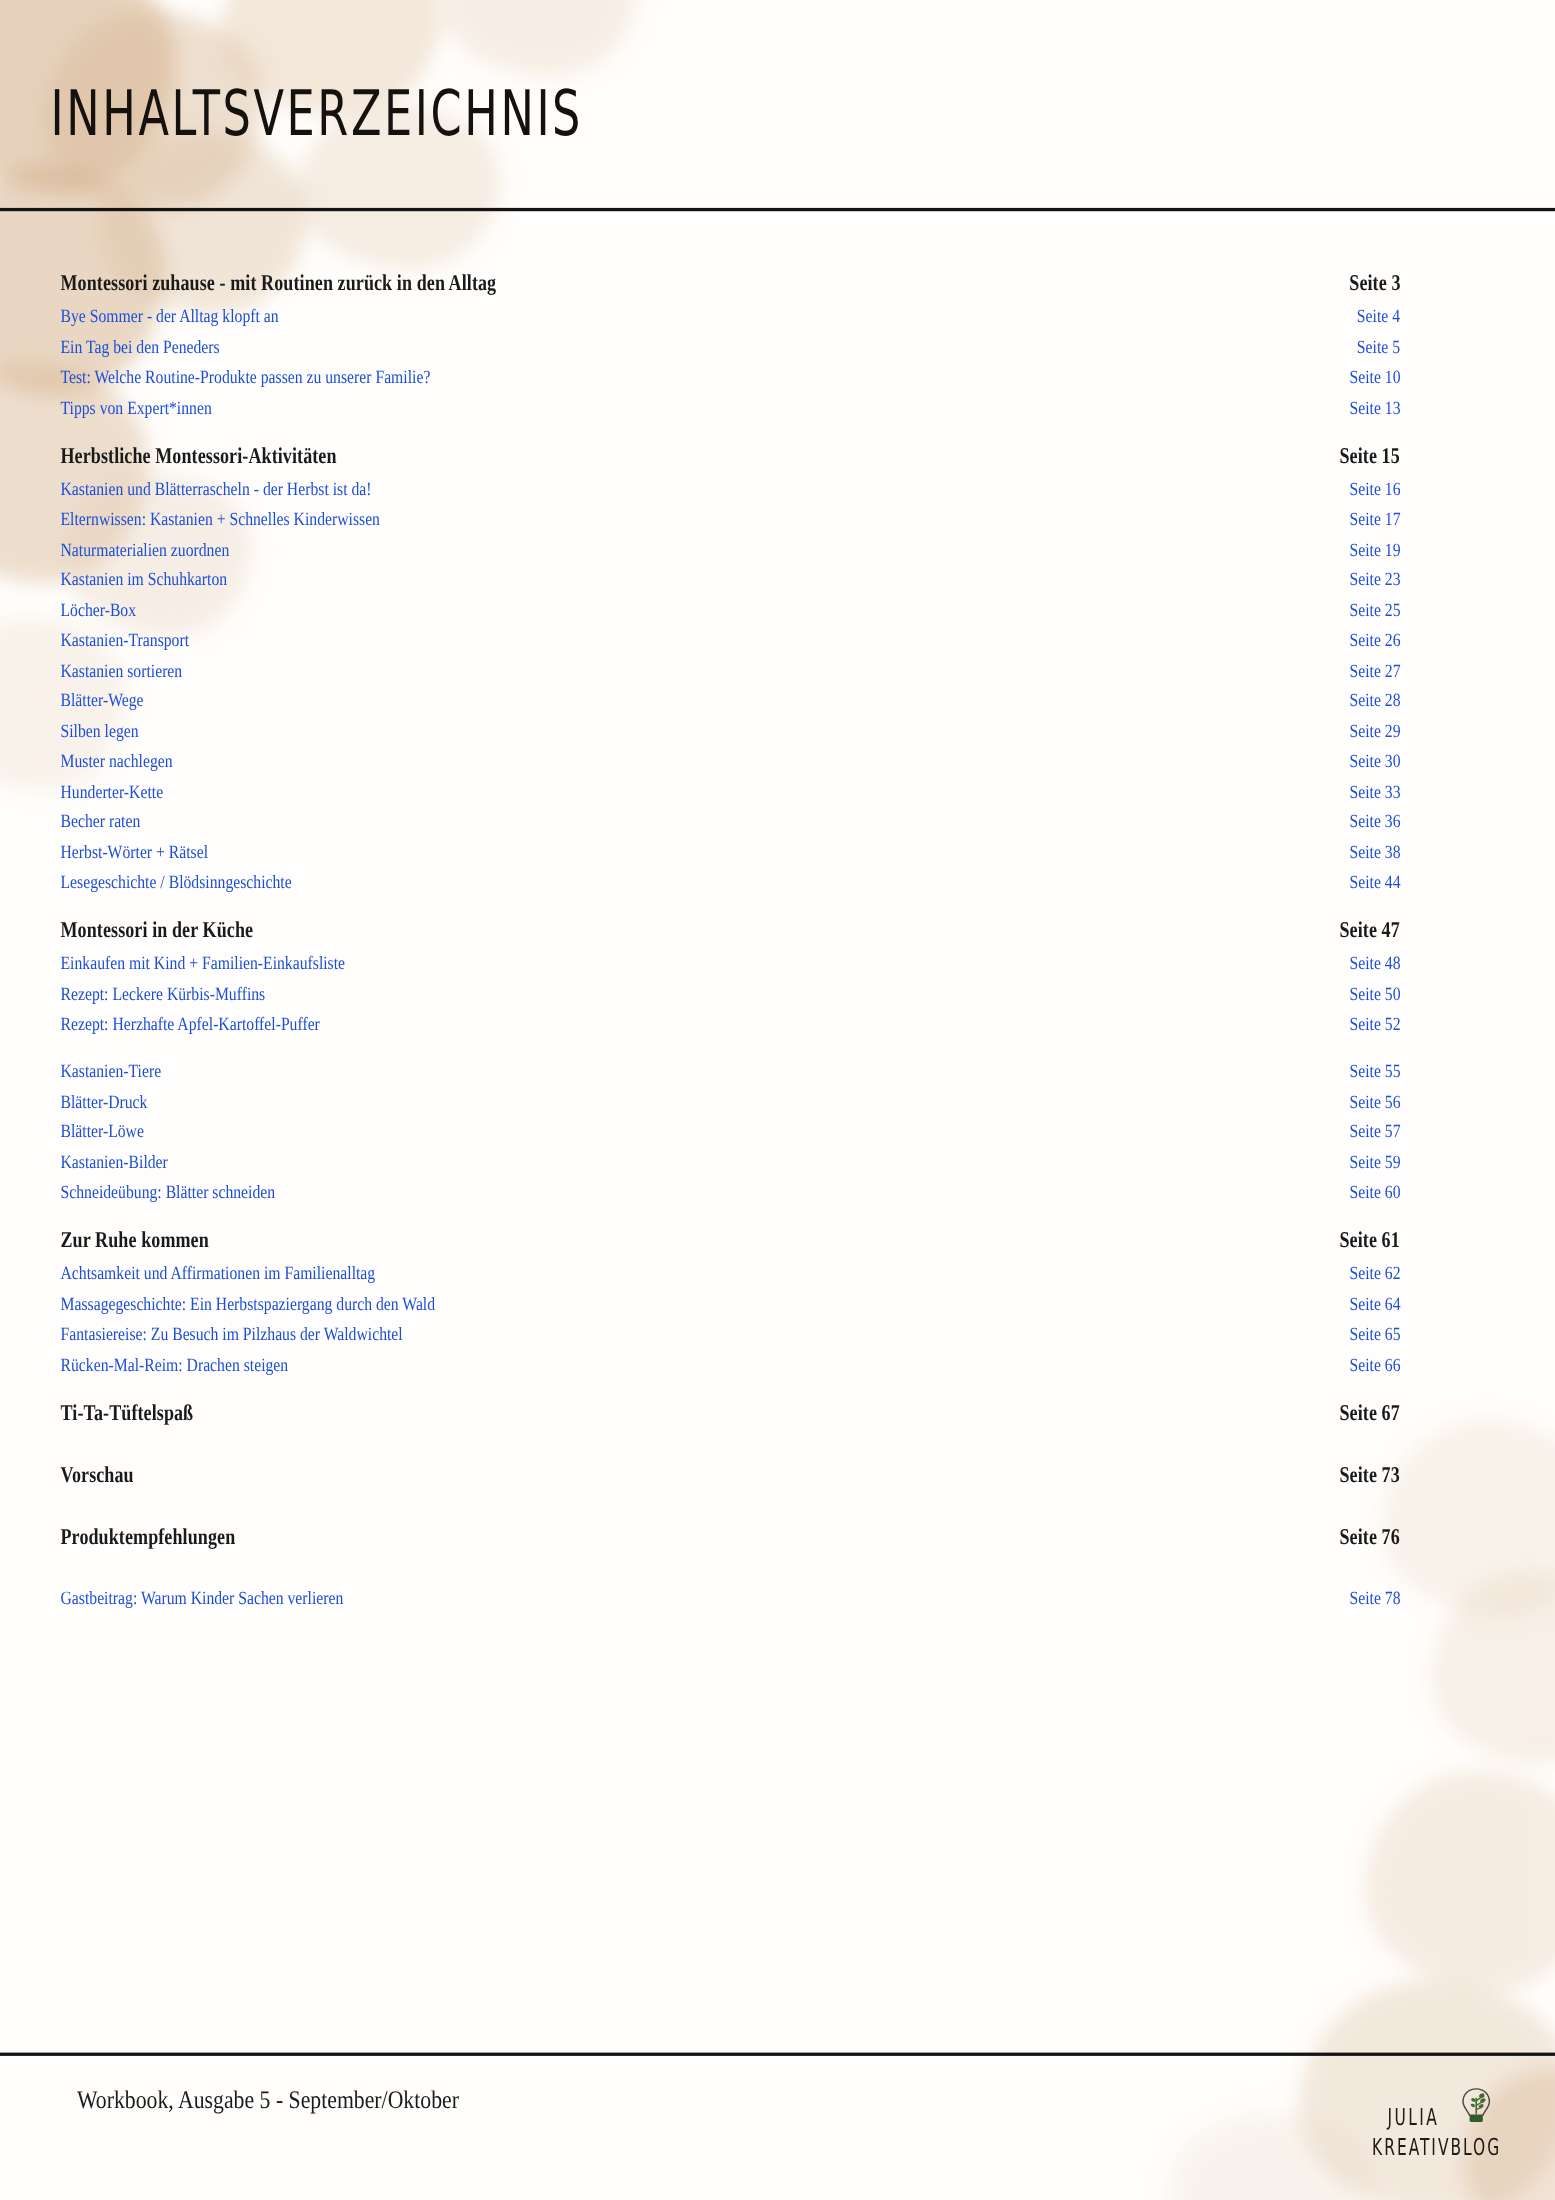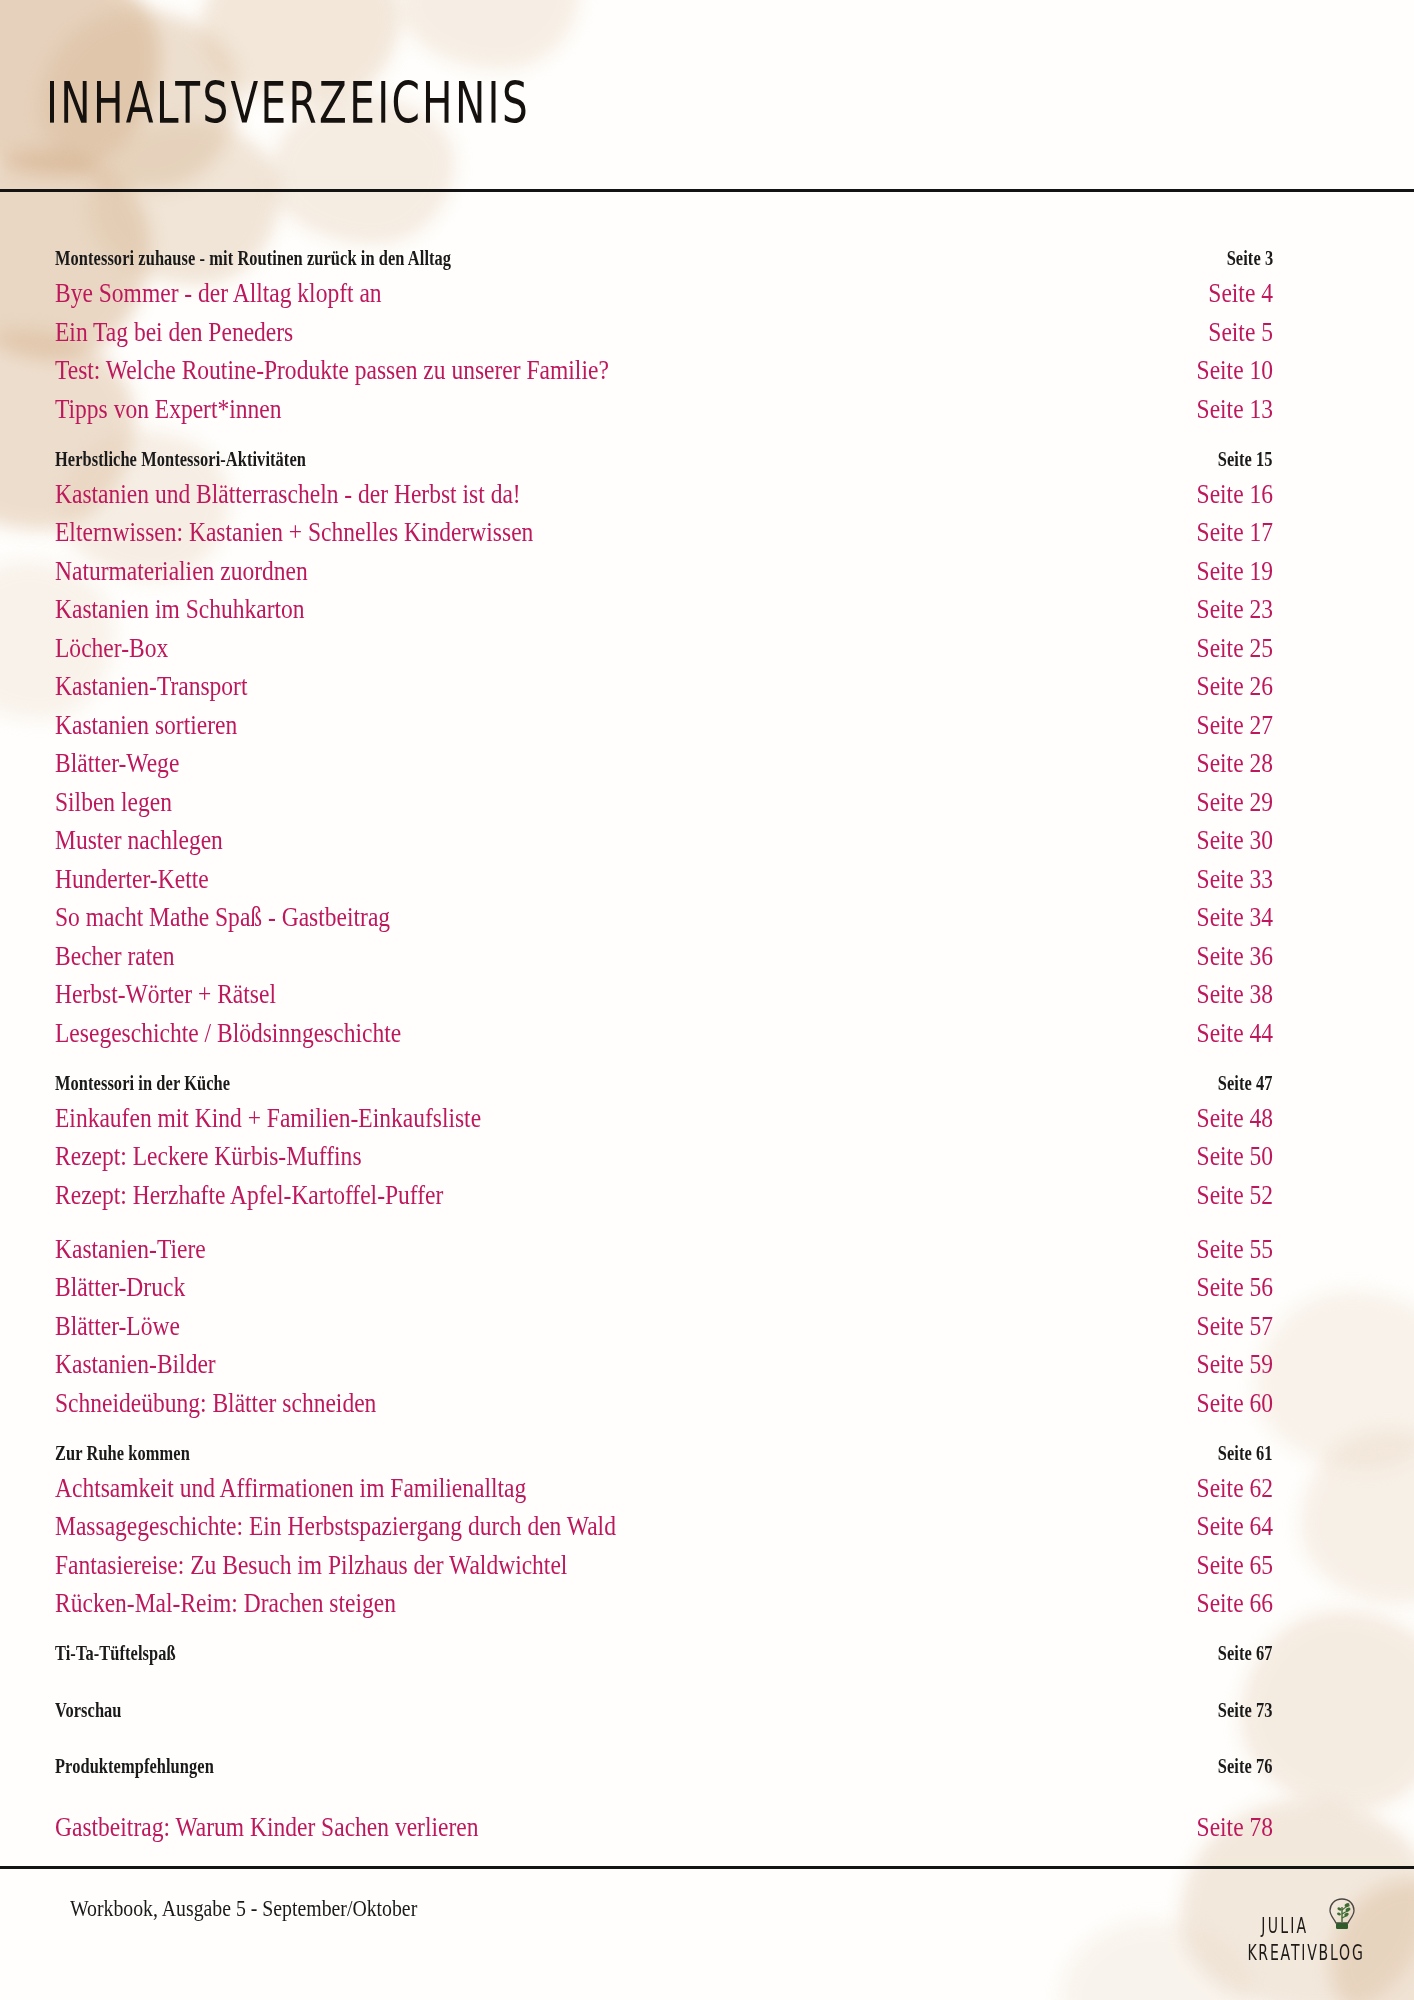"Bye Sommer - der Alltag" .toc-row.item { color: #be185d -> #1d4ed8; font-size: 28px -> 17px }
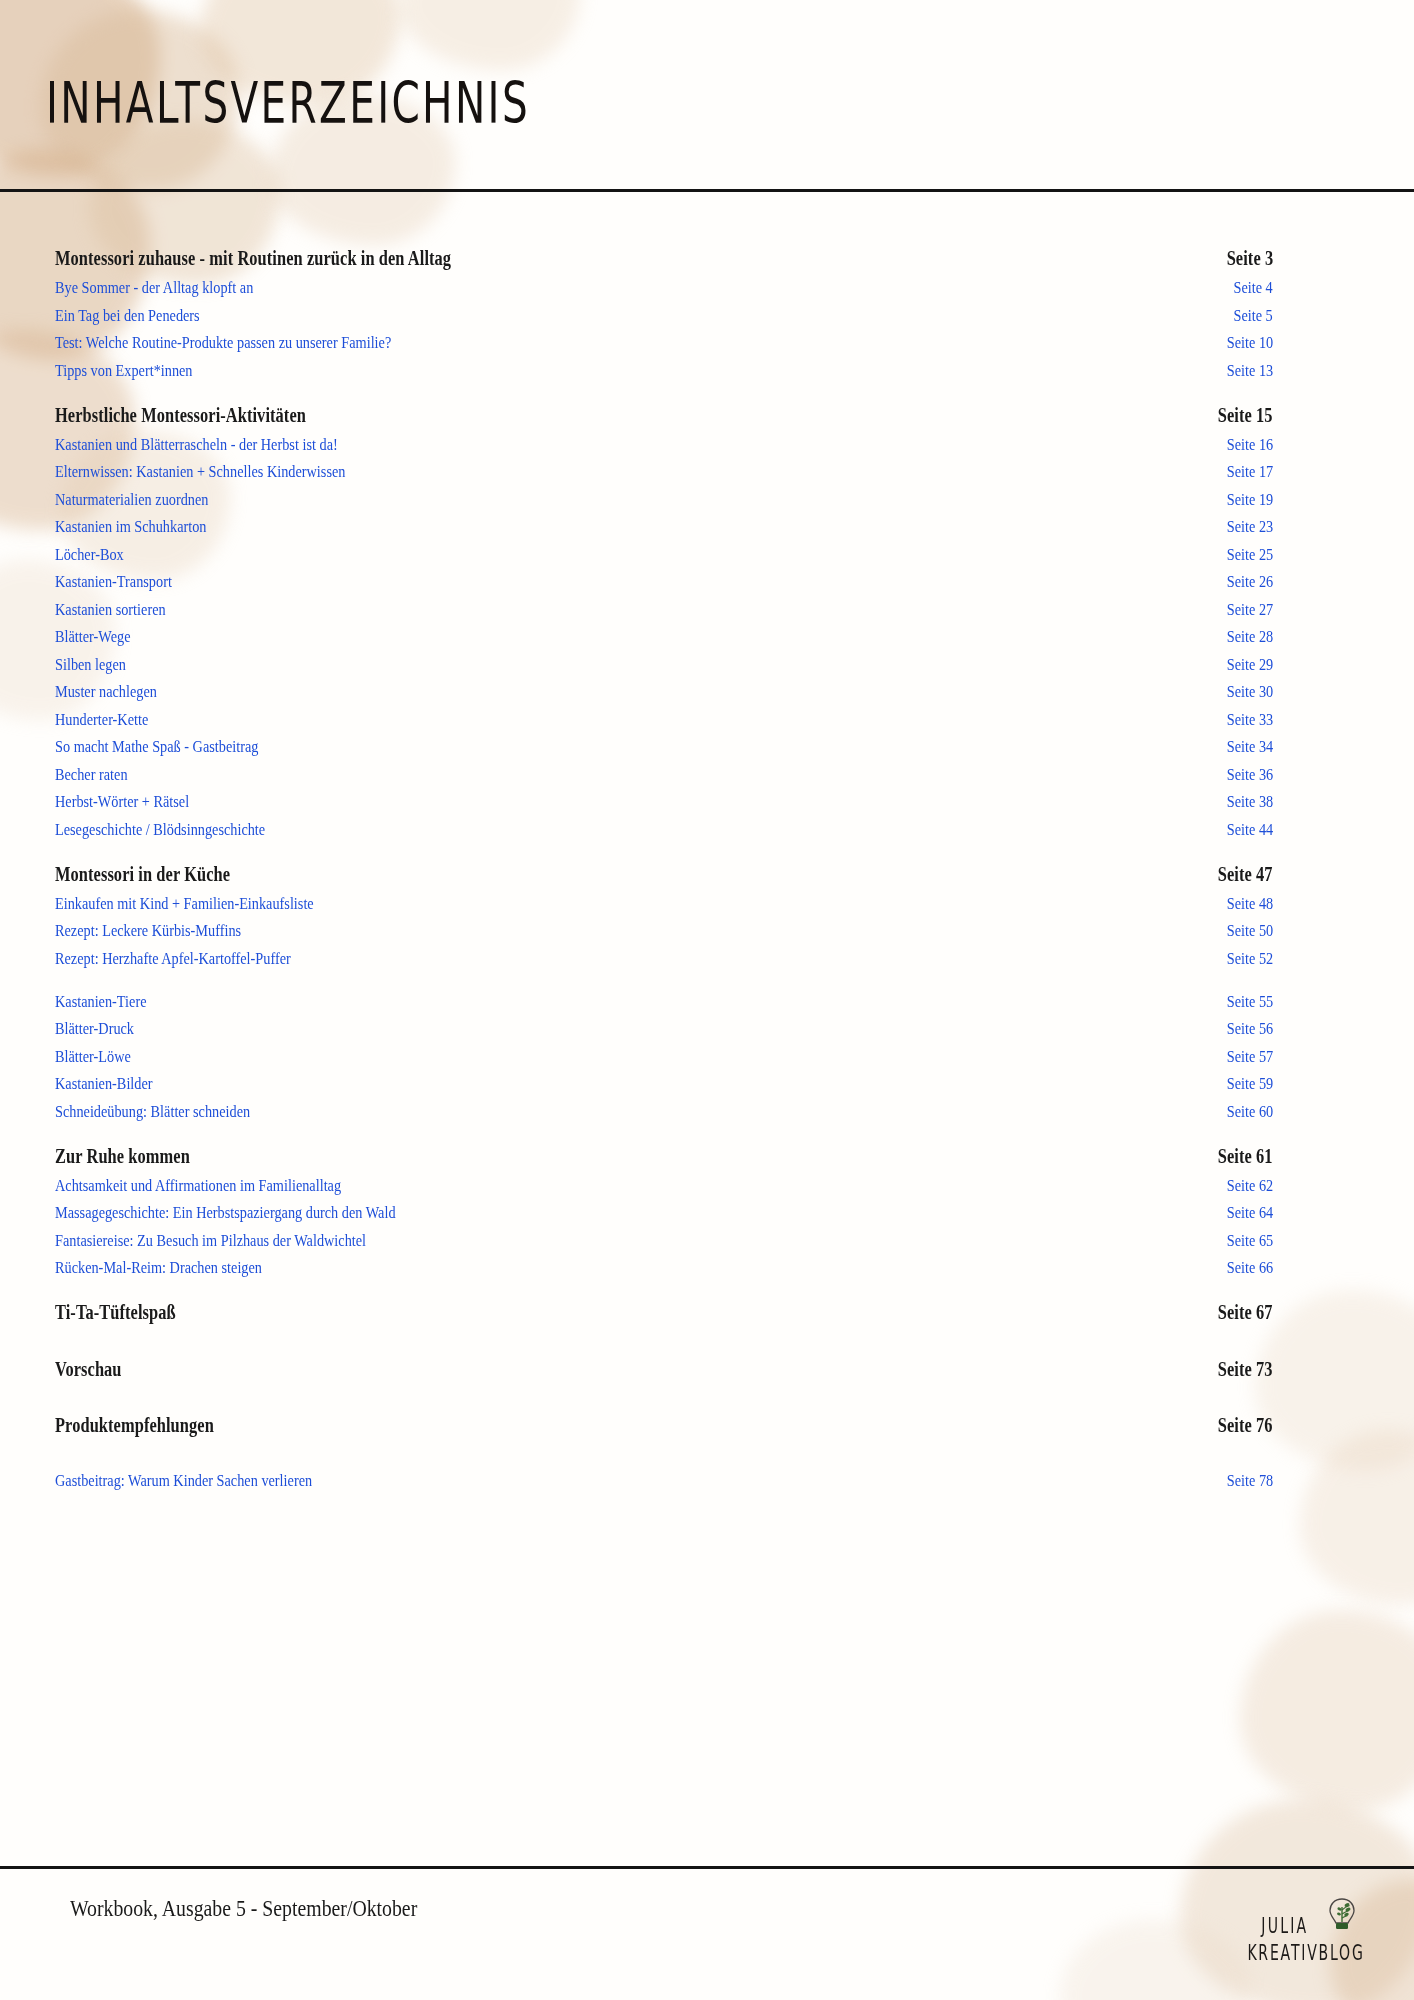"So macht Mathe Spaß -" div.toc-row { html: <div> <span>So macht Mathe Spaß - Gastbeitrag</span> <span>Seite 34</span> </div> -> none }
